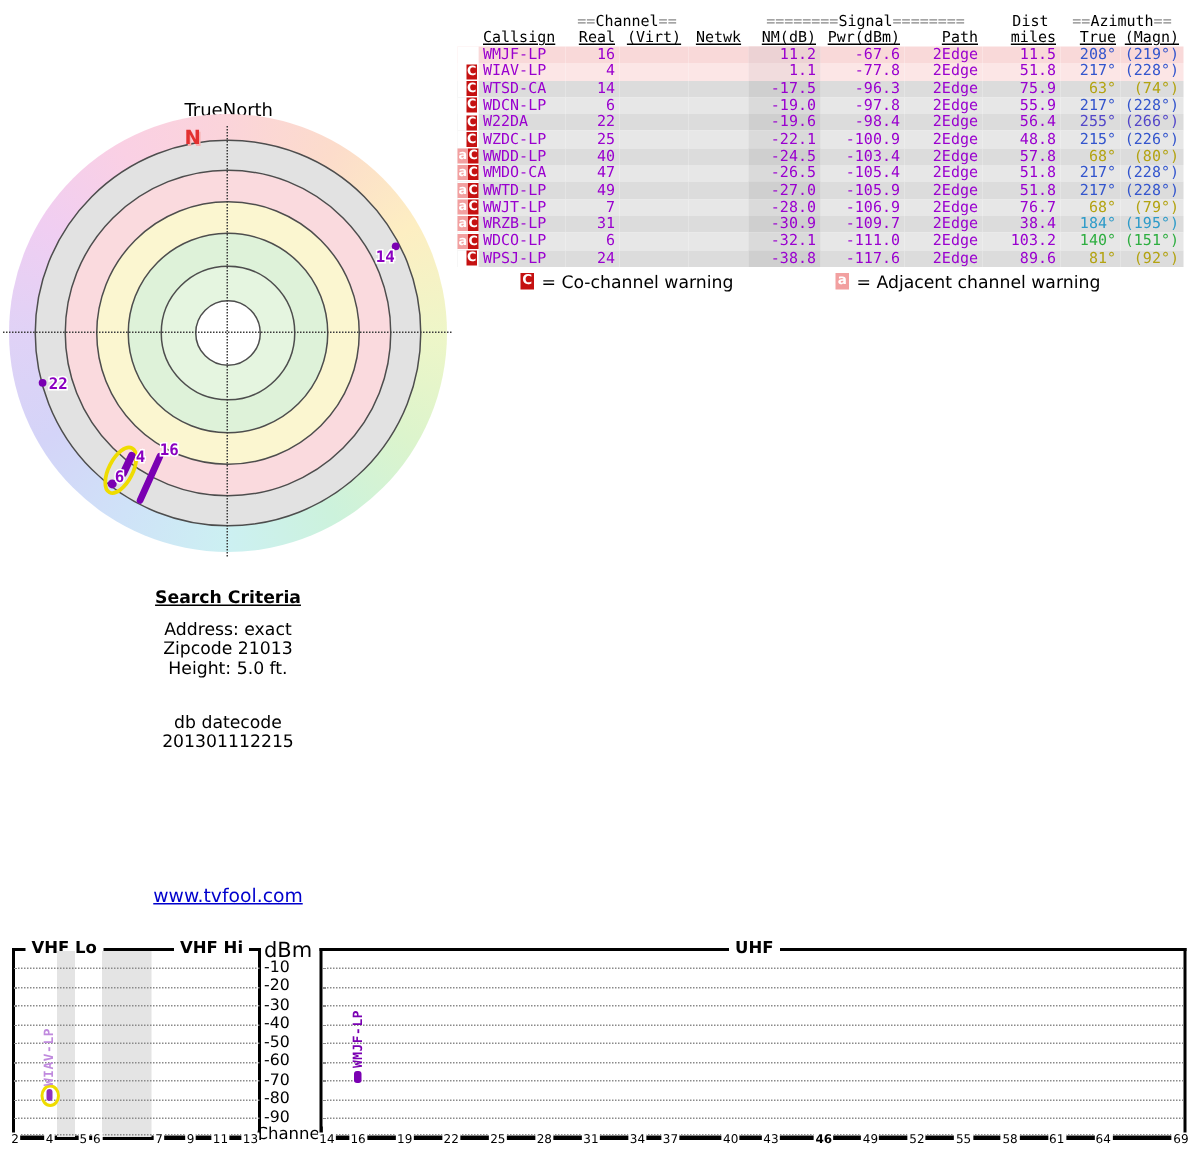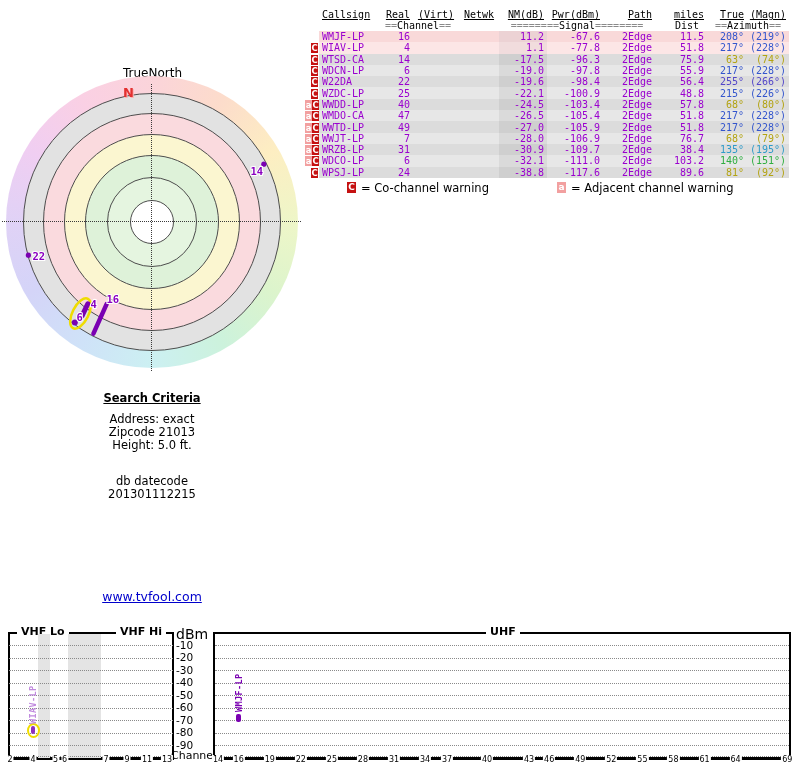"Callsign" tr { order: before "==Channel==" -> after "==Channel==" }
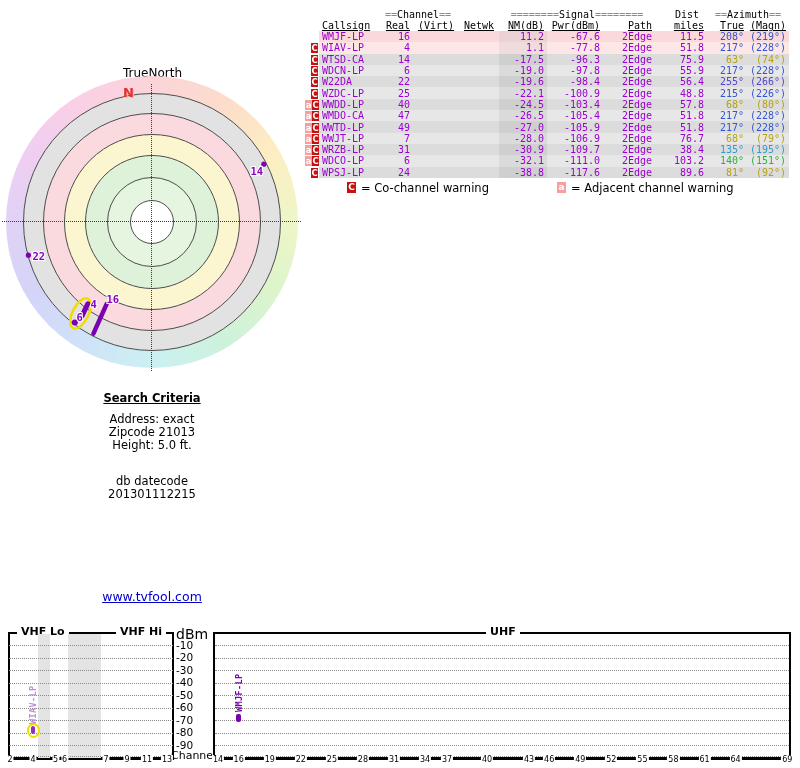"135°" td.ar { text: 135 -> 184 }
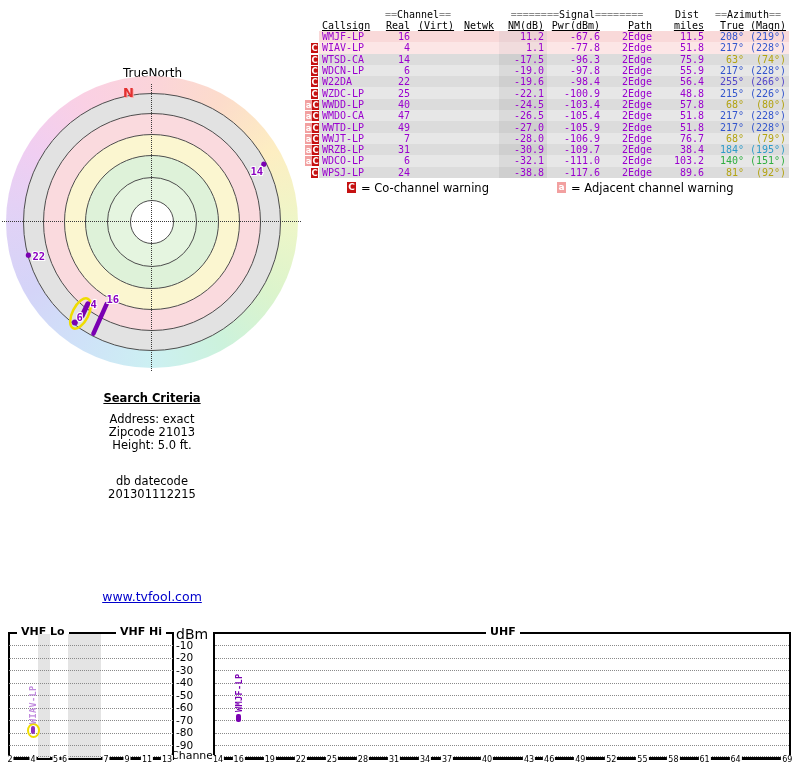"43" div.ch-tick { left: 529px -> 514px }
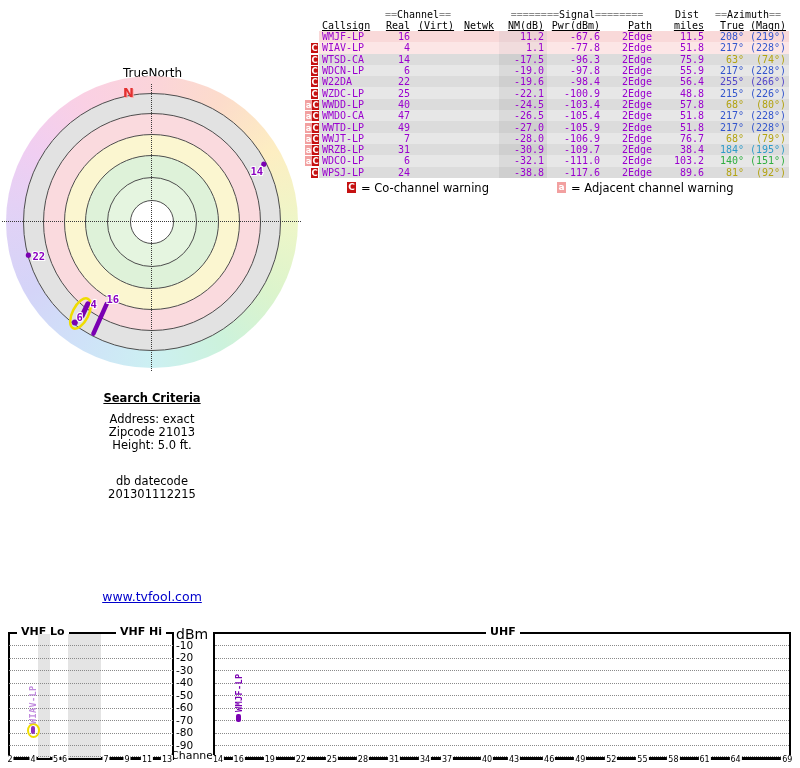"46" div.ch-tick { font-weight: none -> bold }
